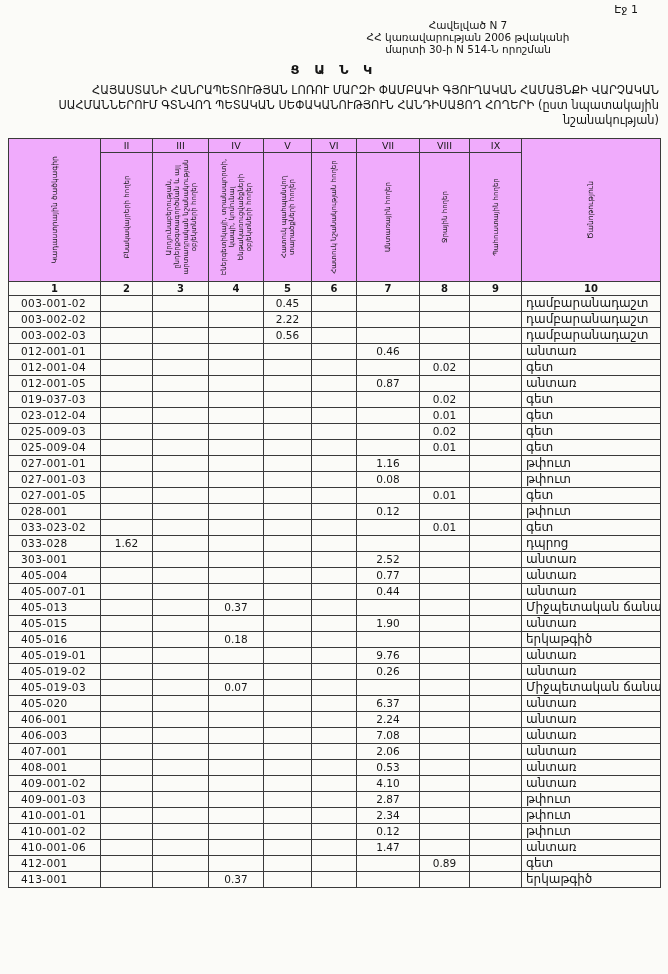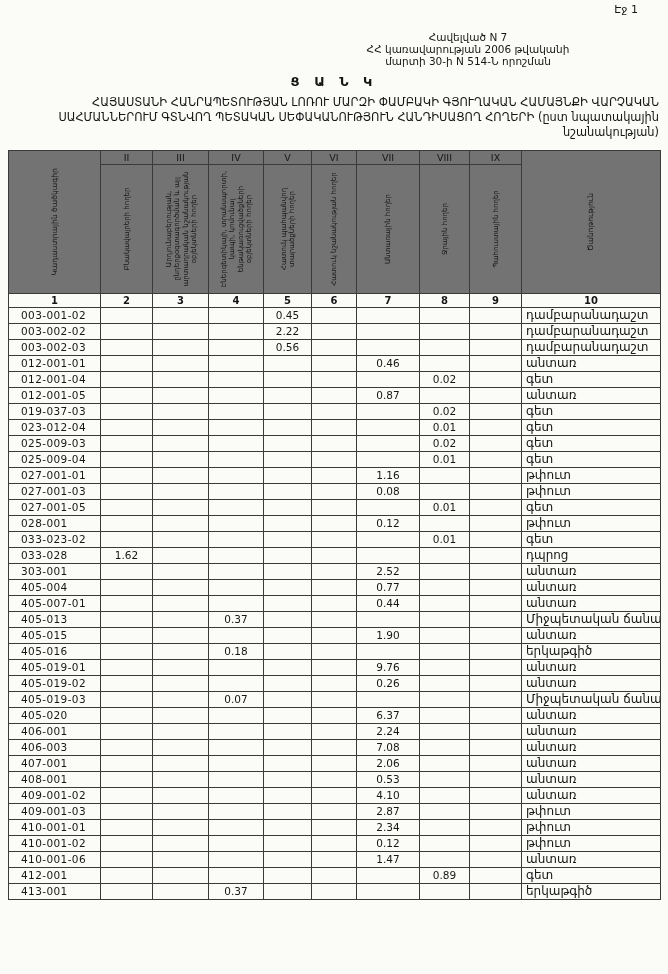"Հավելված N 7" .appendix-block { margin: 16px 42px 0 auto -> 4px 42px 0 auto }
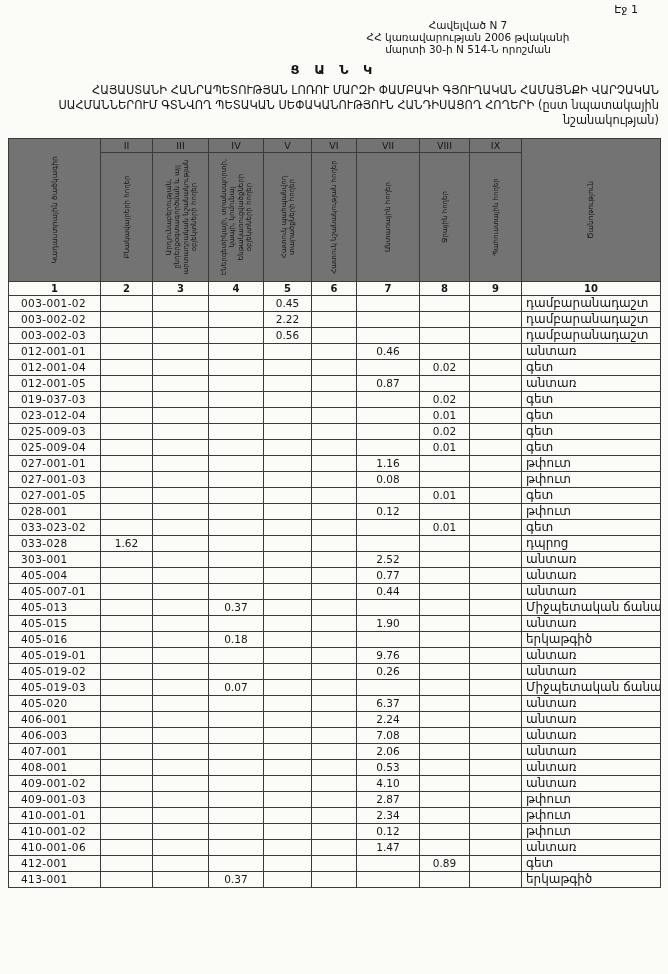"II" .land-table thead th { background: #737373 -> #f0abfc }
